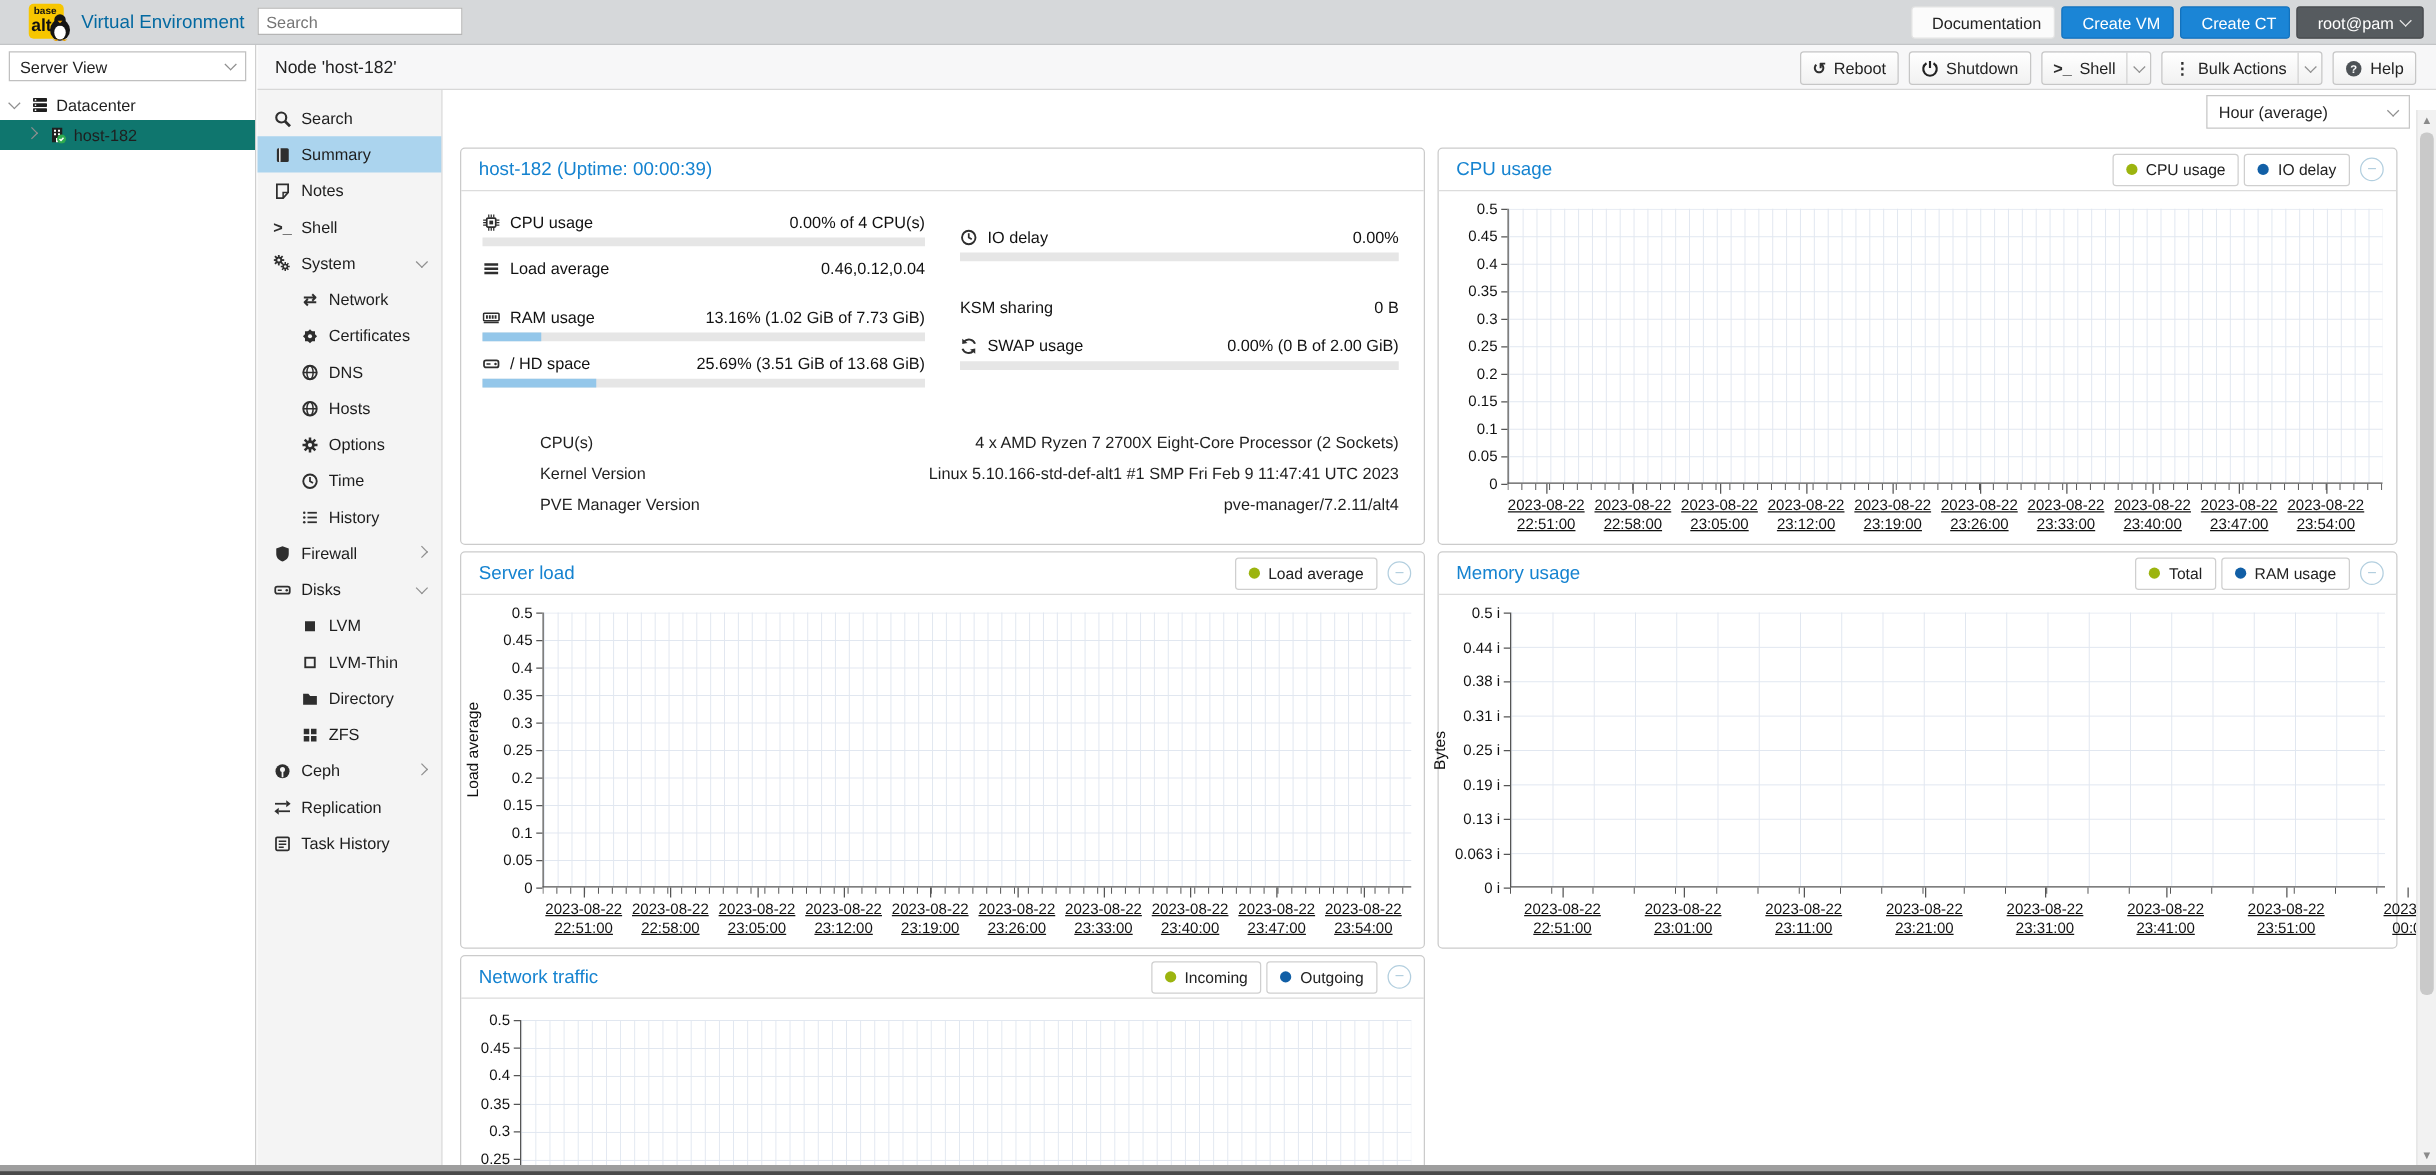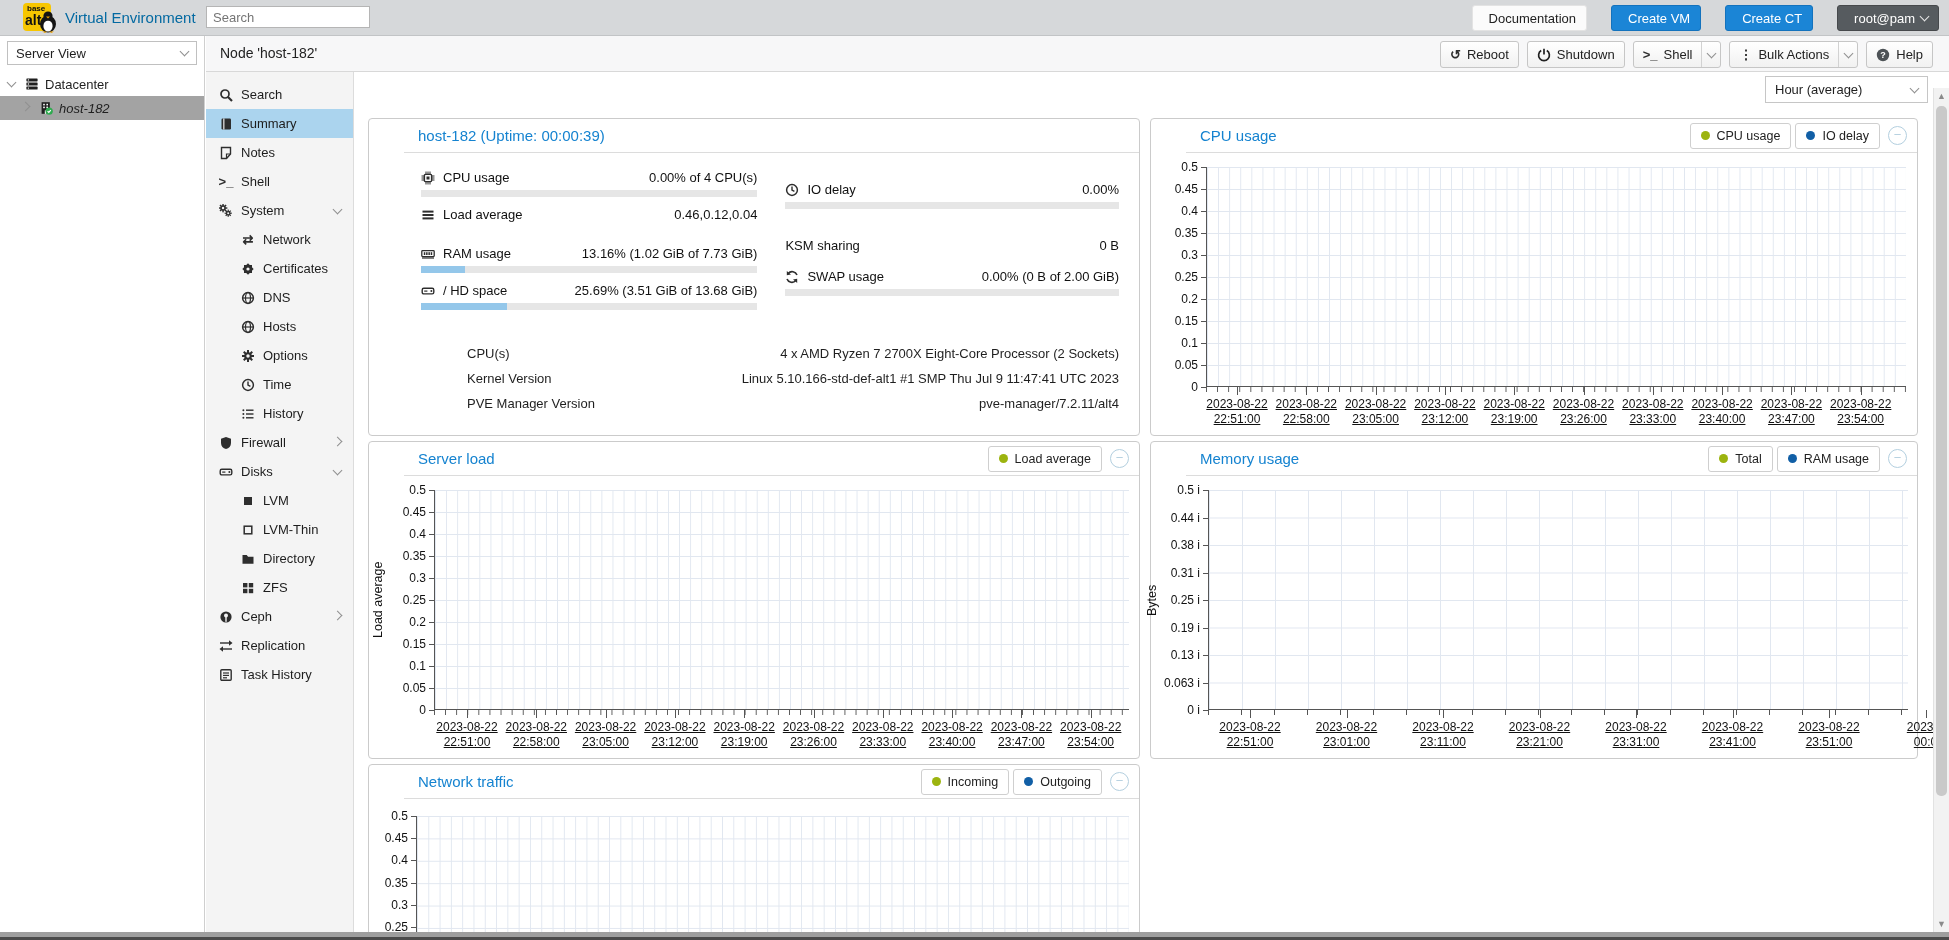"Documentation" .hdr1-right { gap: 24px -> 5px }
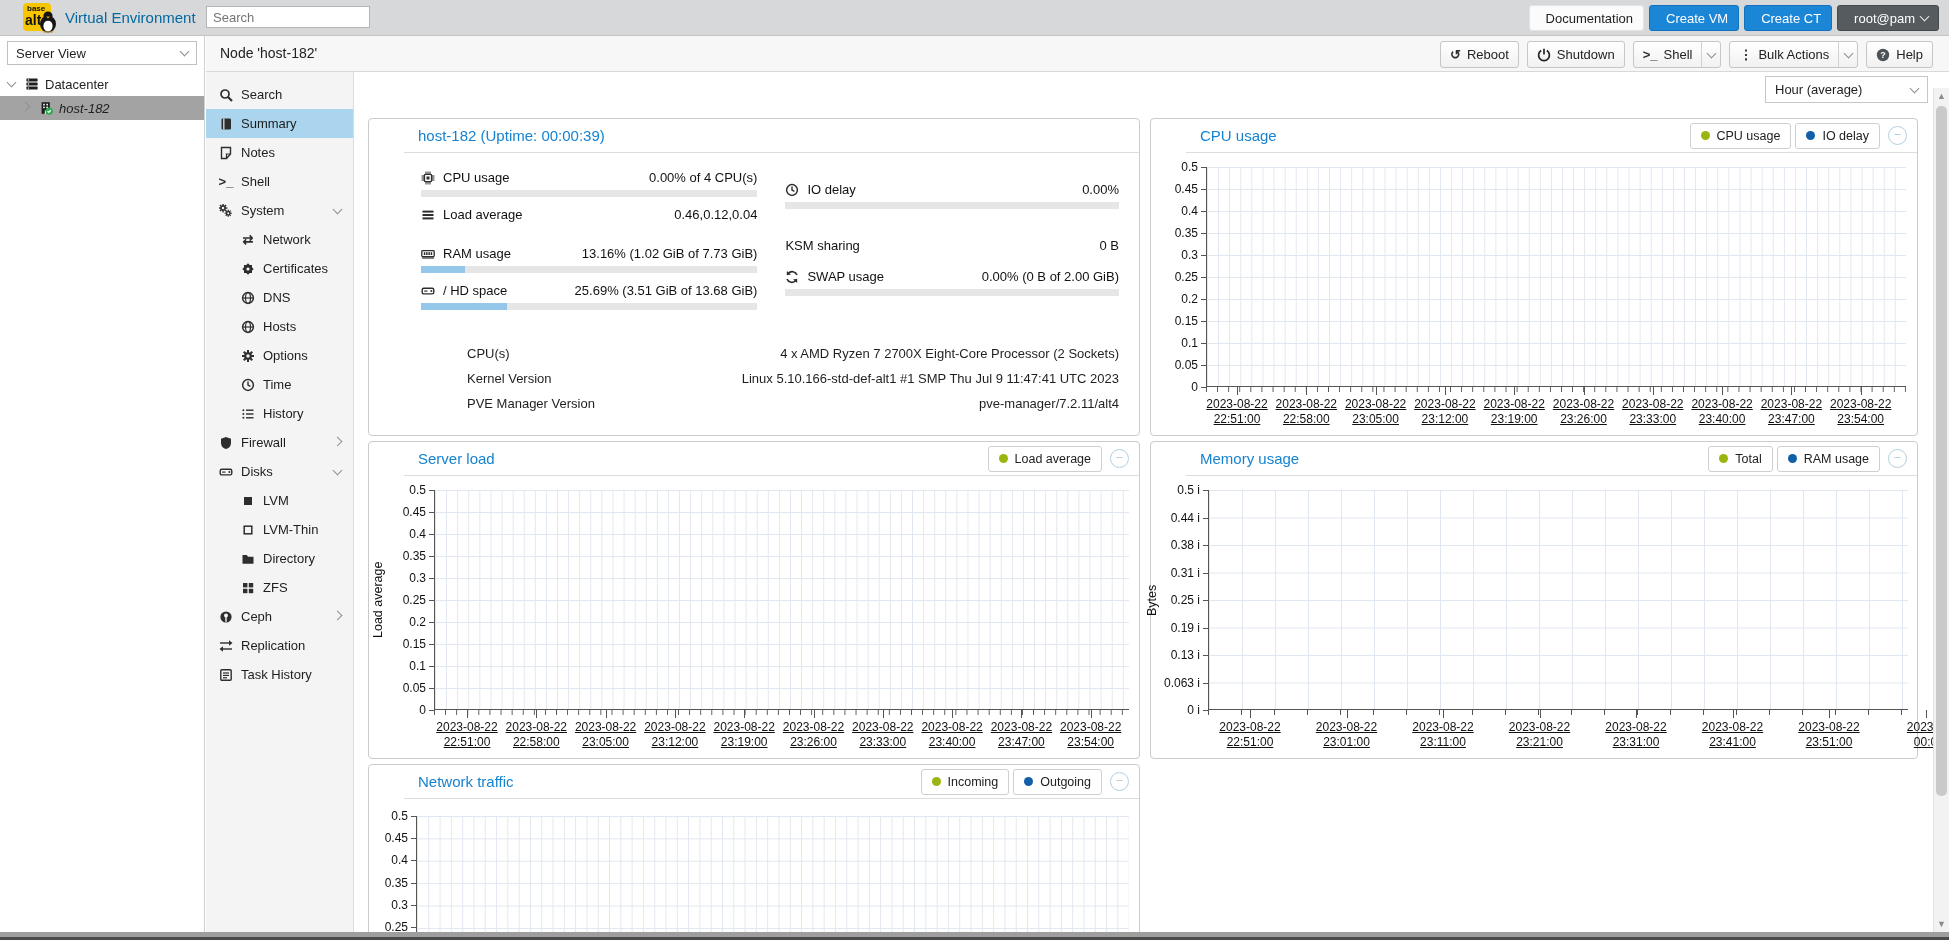"host-182" .tree-row.sel { background: #a3a3a3 -> #0f766e; font-style: italic -> none }
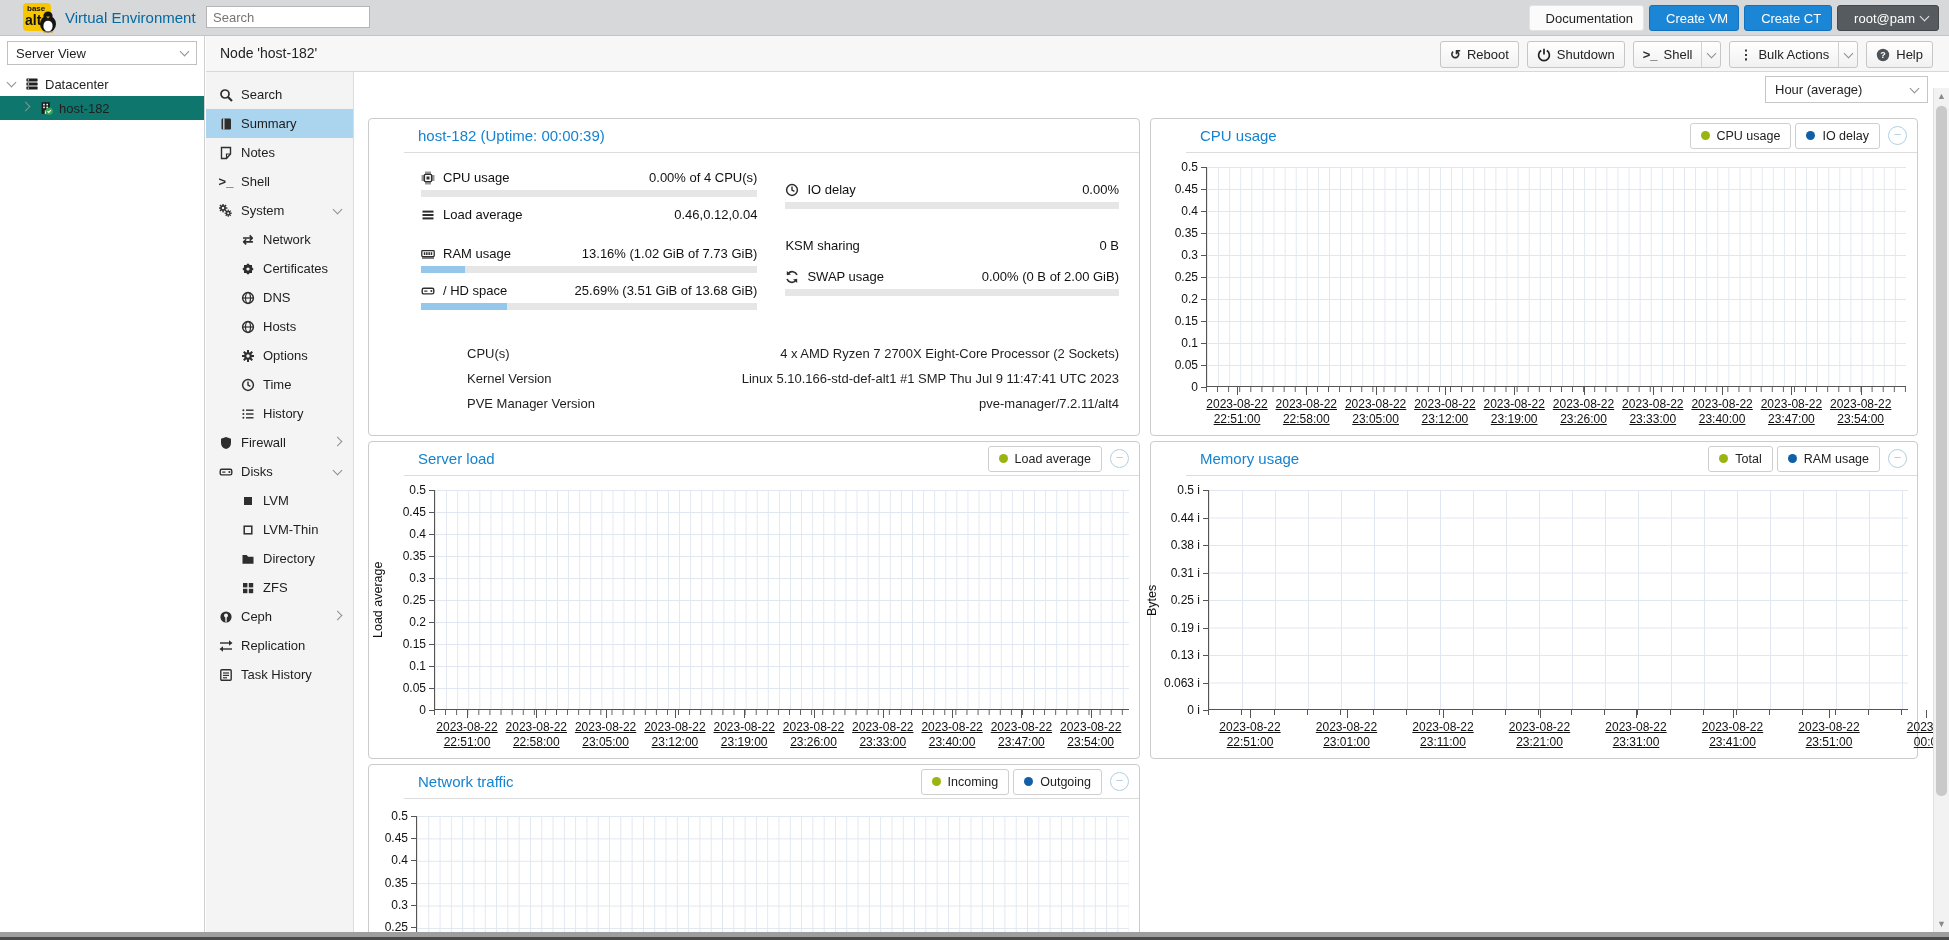"host-182 (Uptime: 00:00:39)" .panel { padding-left: 35px -> none }
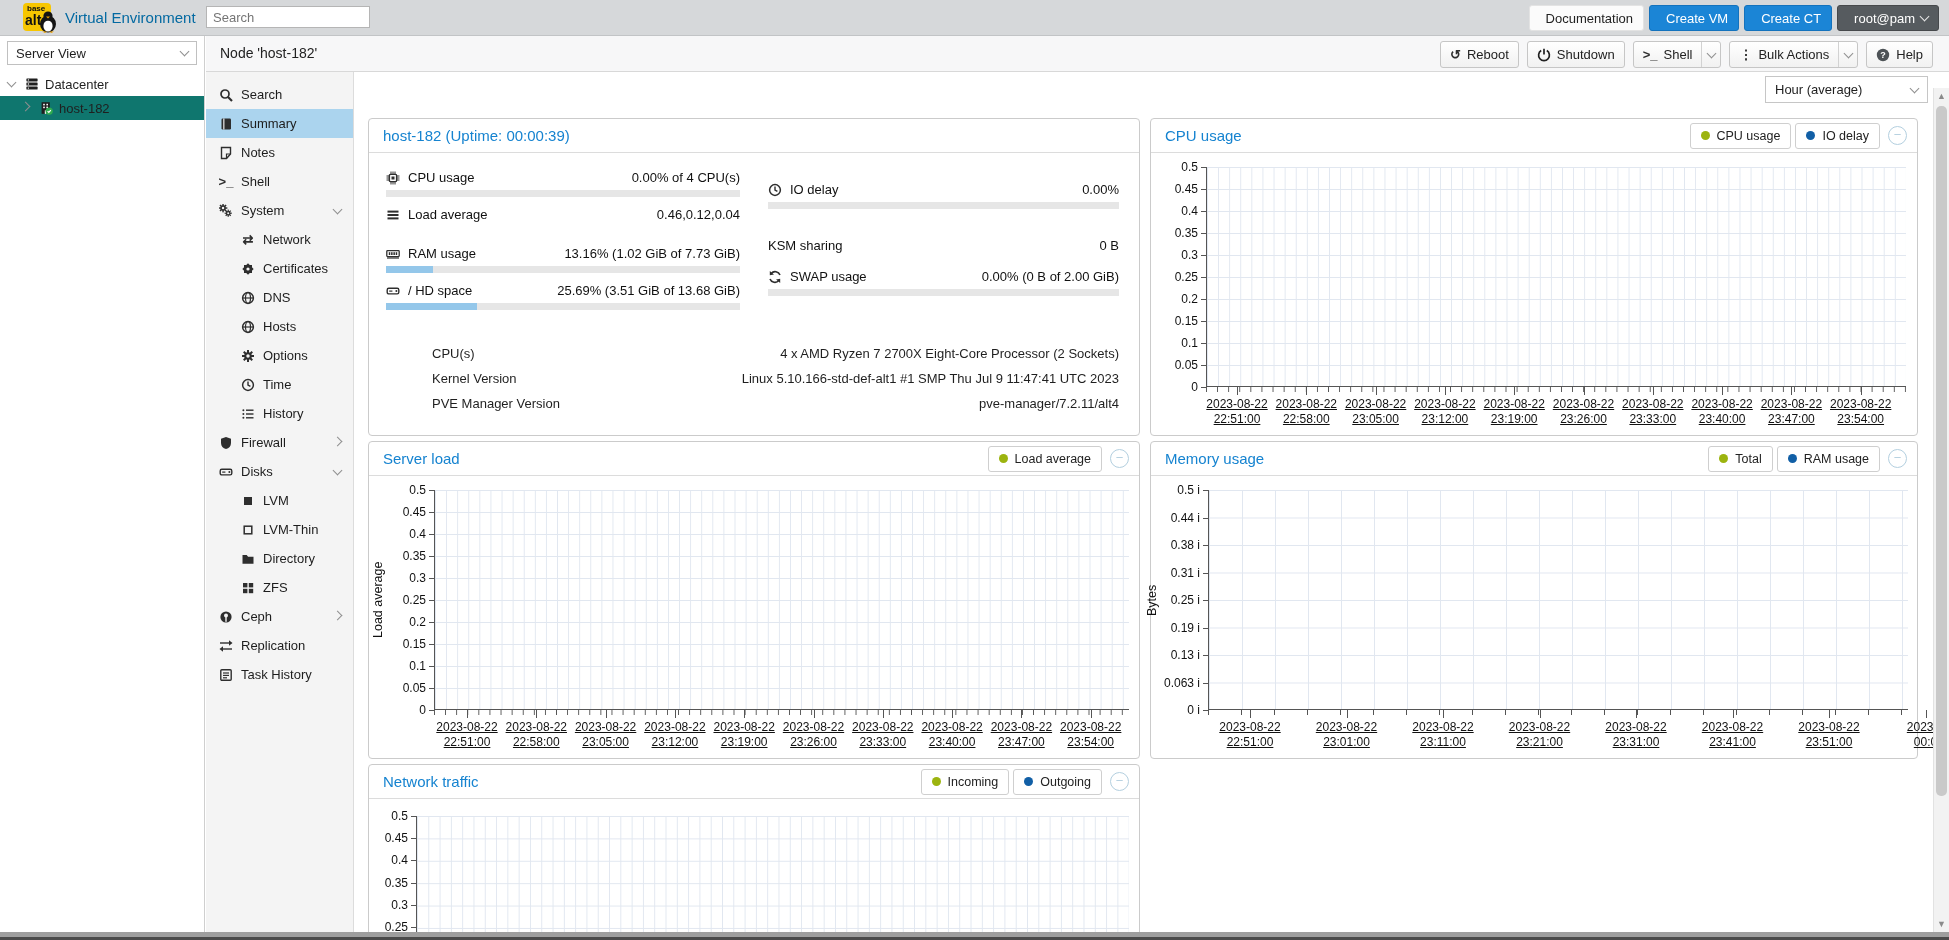"Linux 5.10.166-std-def-alt1 #1 SMP Thu" span.ival { text: Thu Jul -> Fri Feb }
